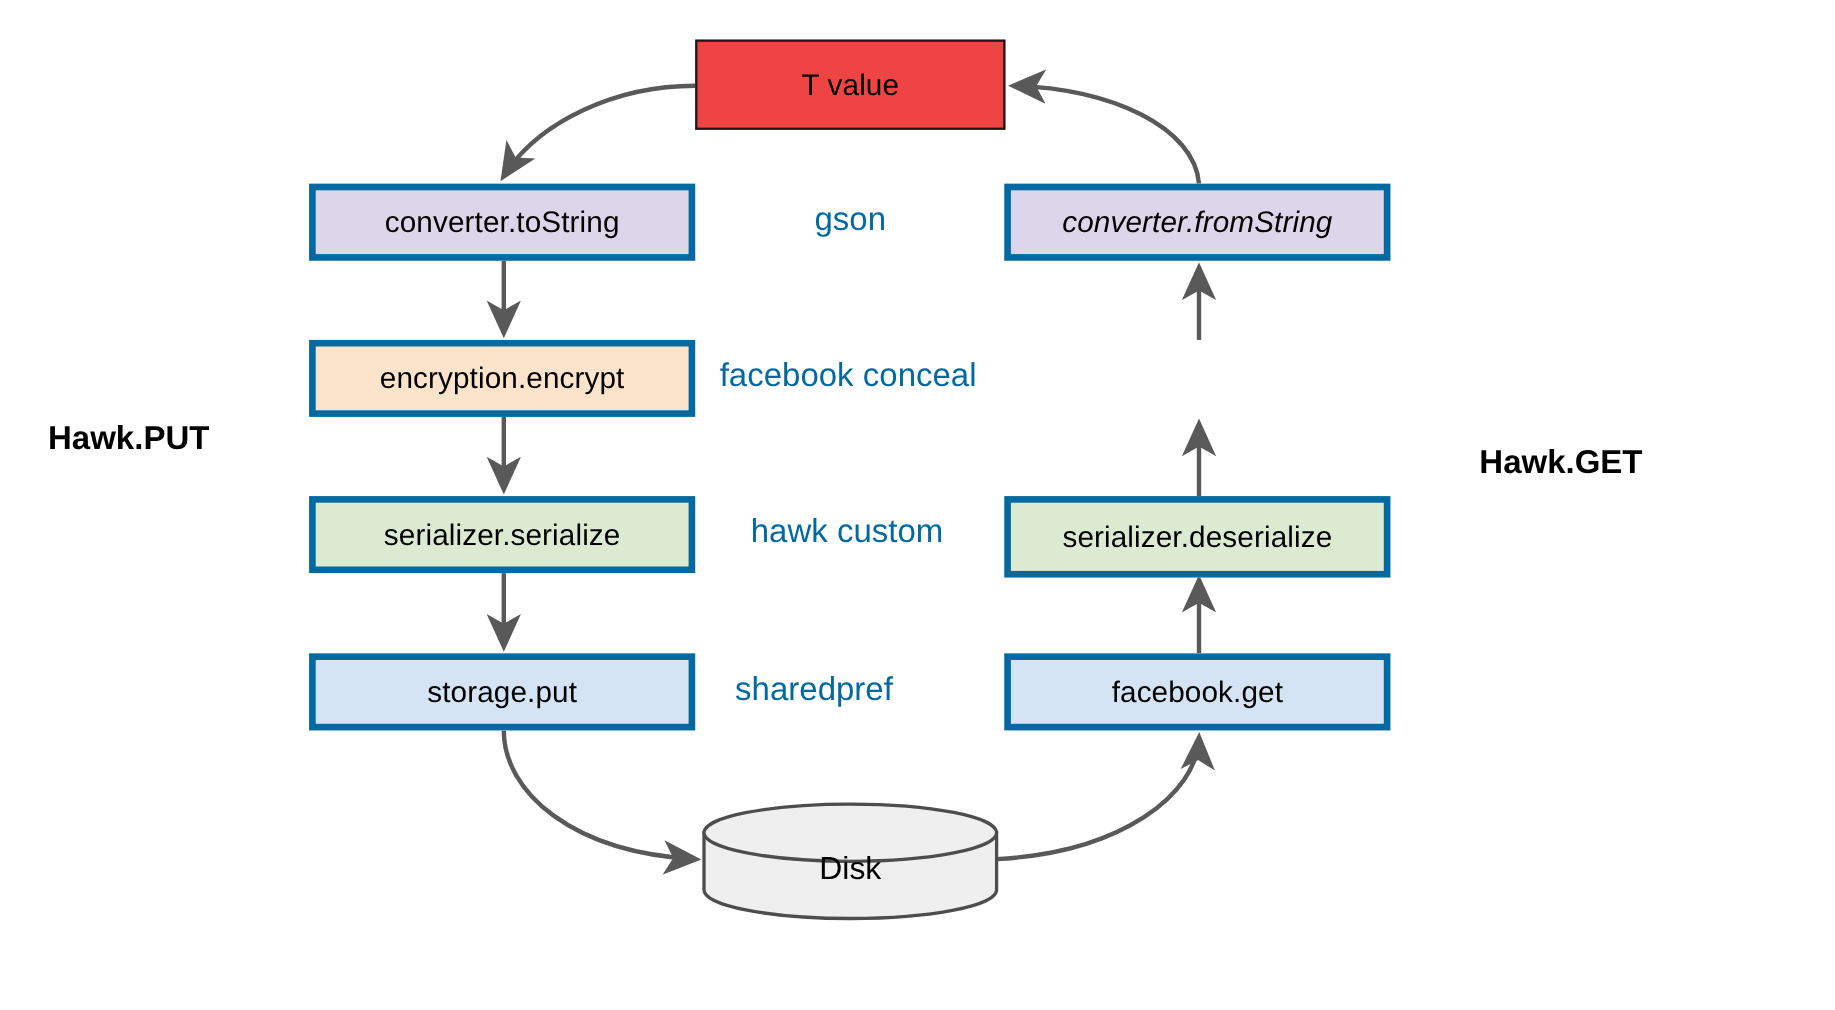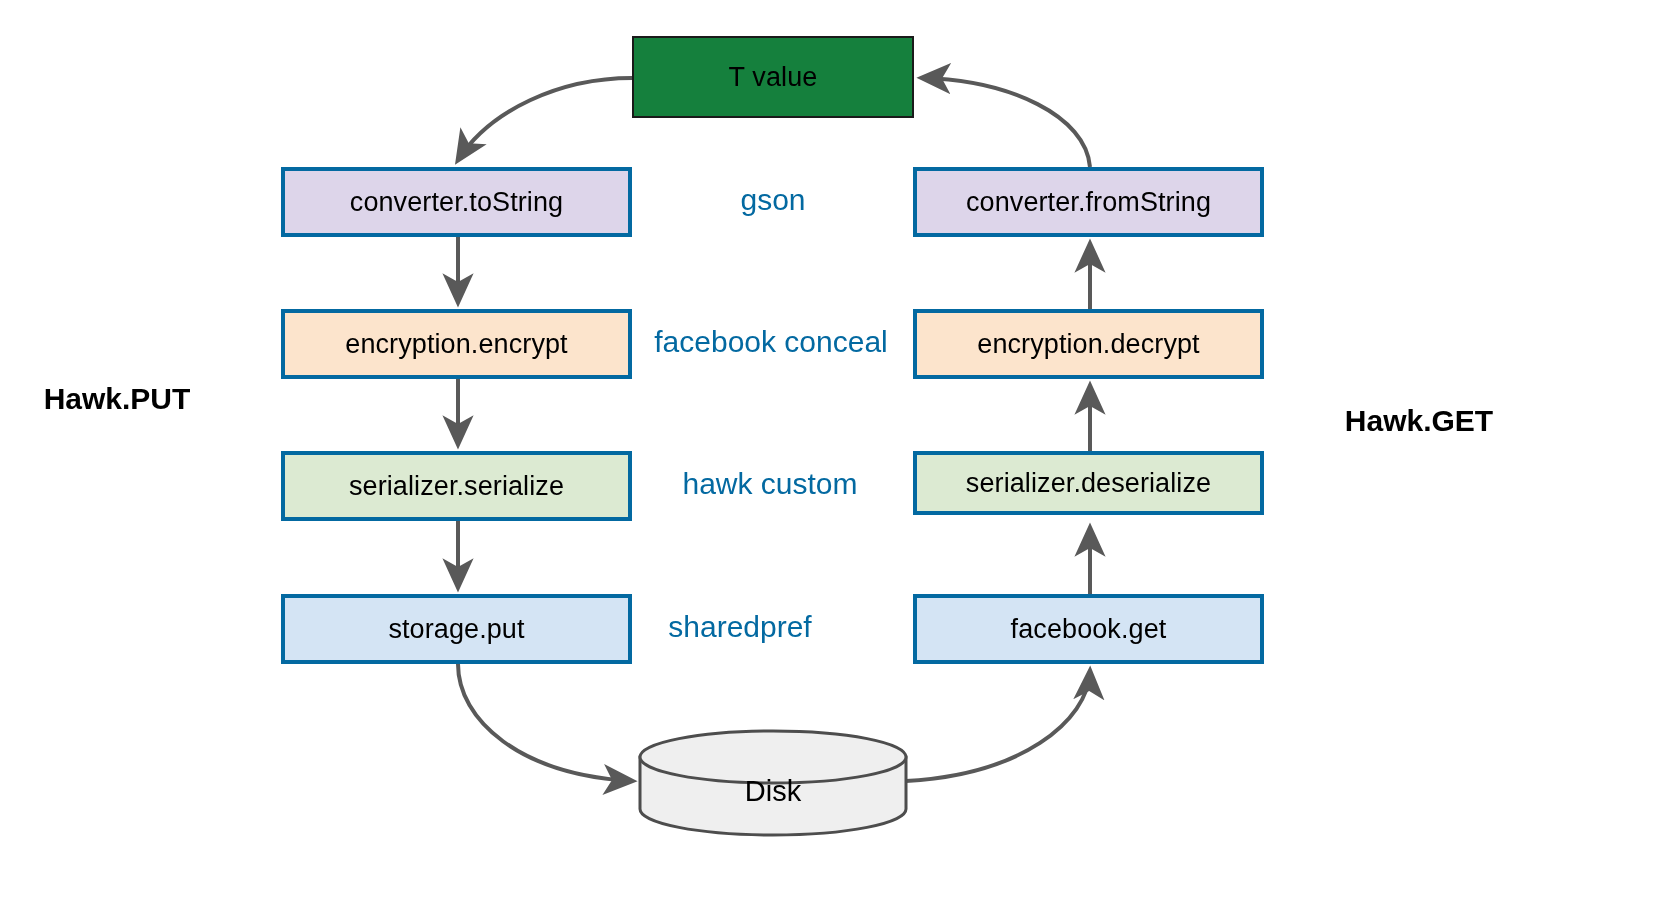"T value" div.node { background: #15803d -> #ef4444 }
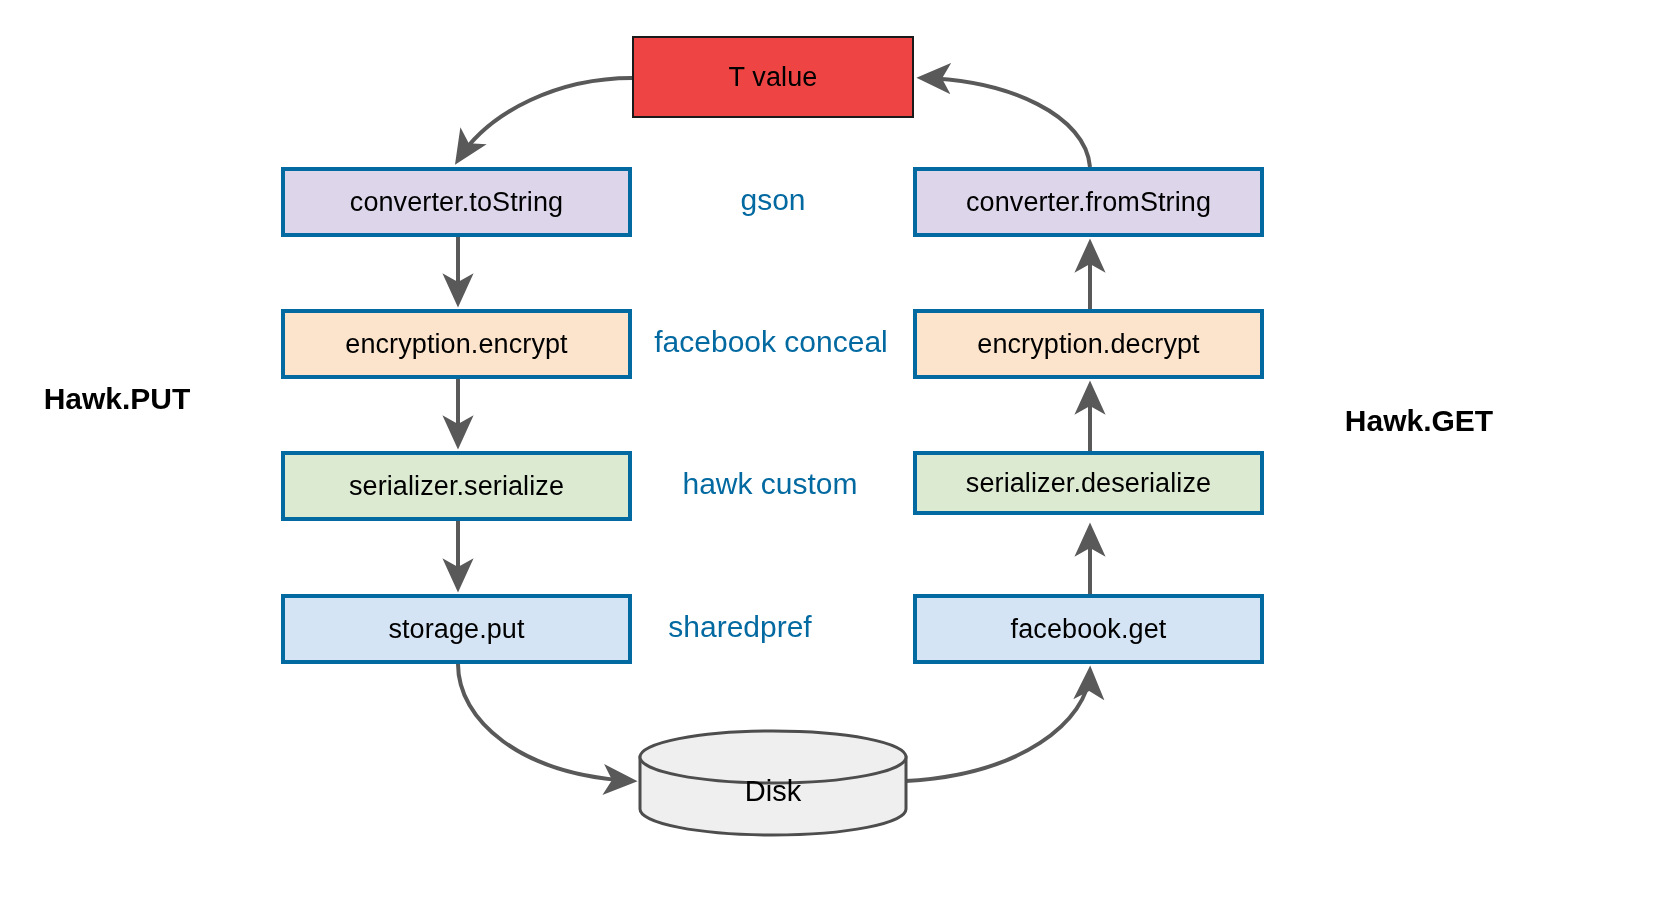"converter.toString" .node.proc { border: 4px solid #0369a1 -> 6px solid #0369a1 }
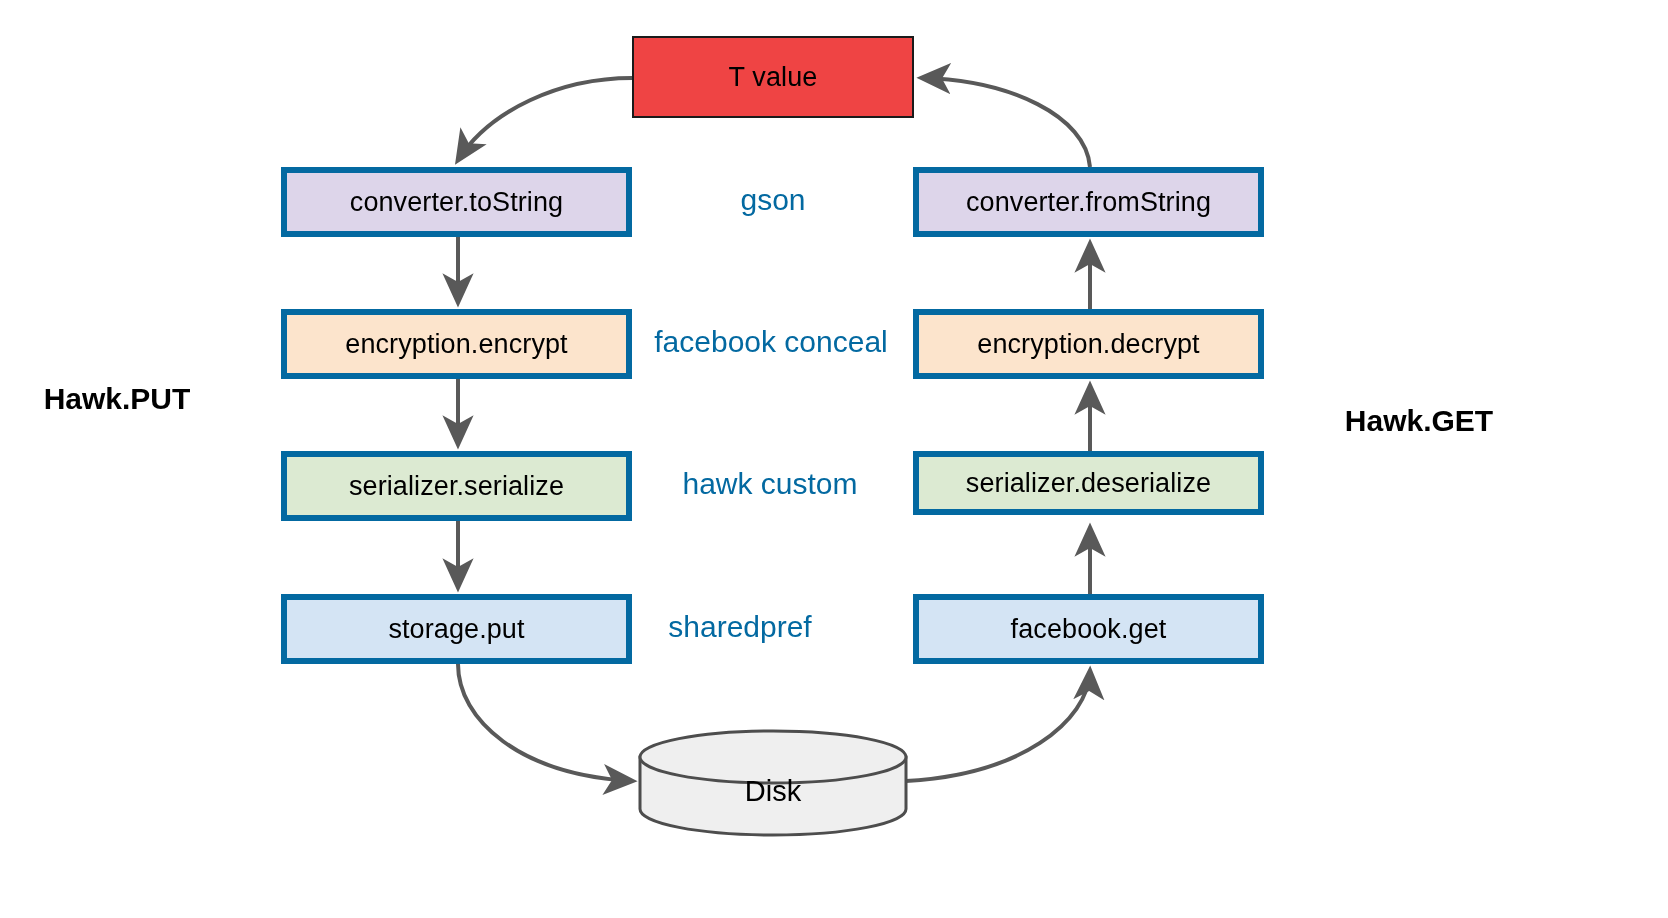"converter.fromString" div.node { font-style: none -> italic }
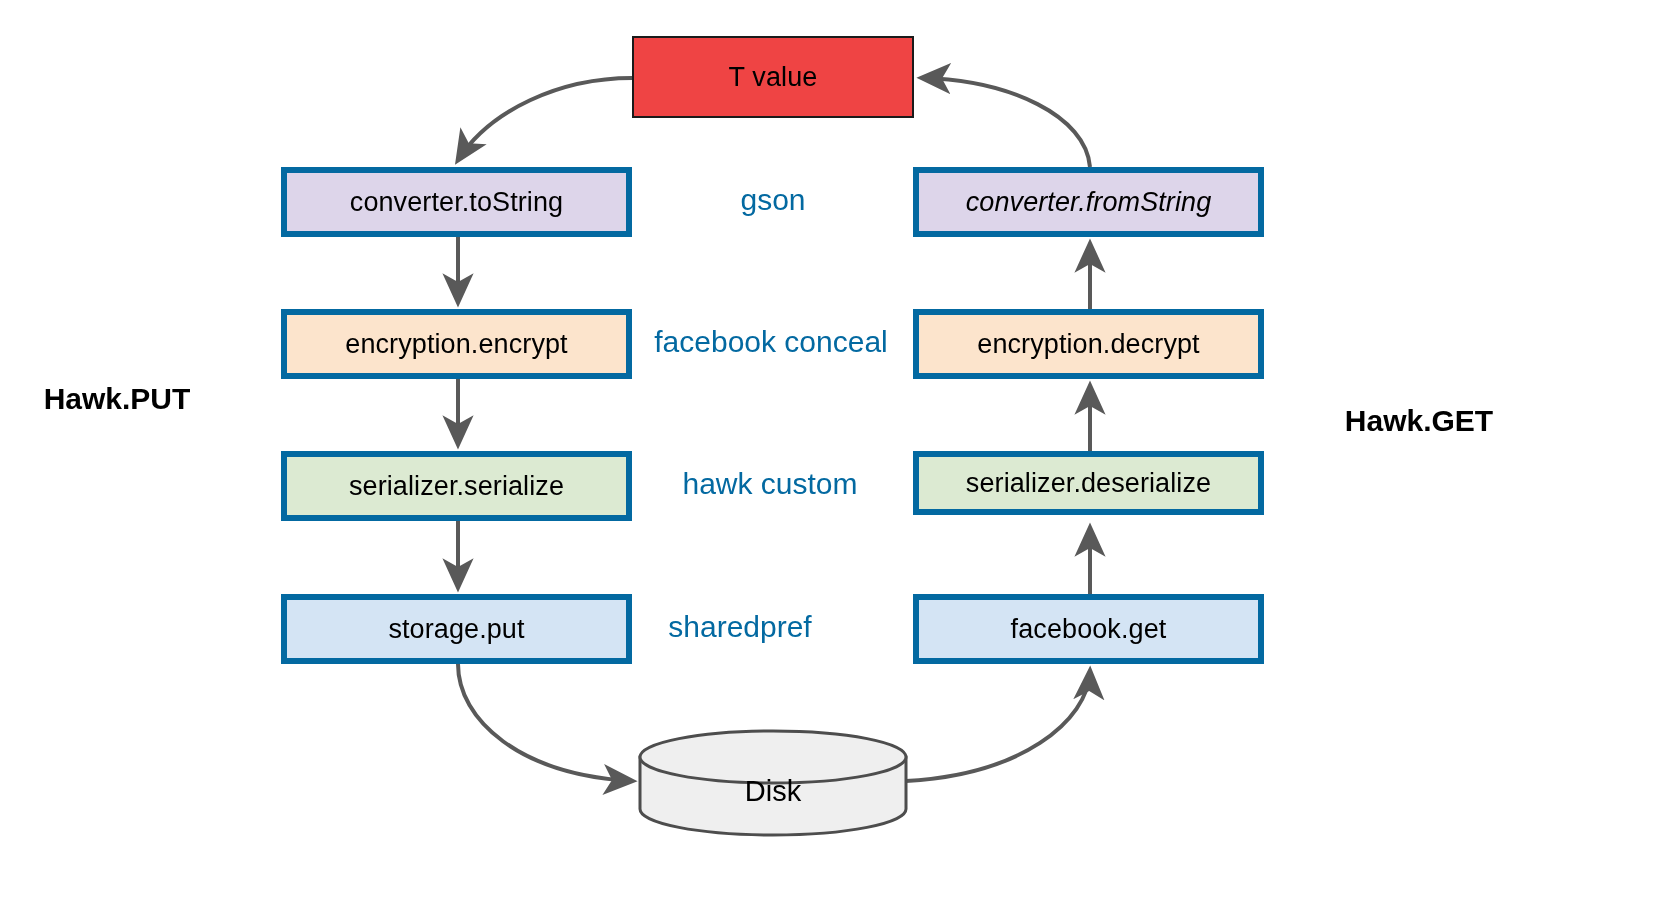"encryption.decrypt" div.node { html: <div> <span>encryption.decrypt</span> </div> -> none }
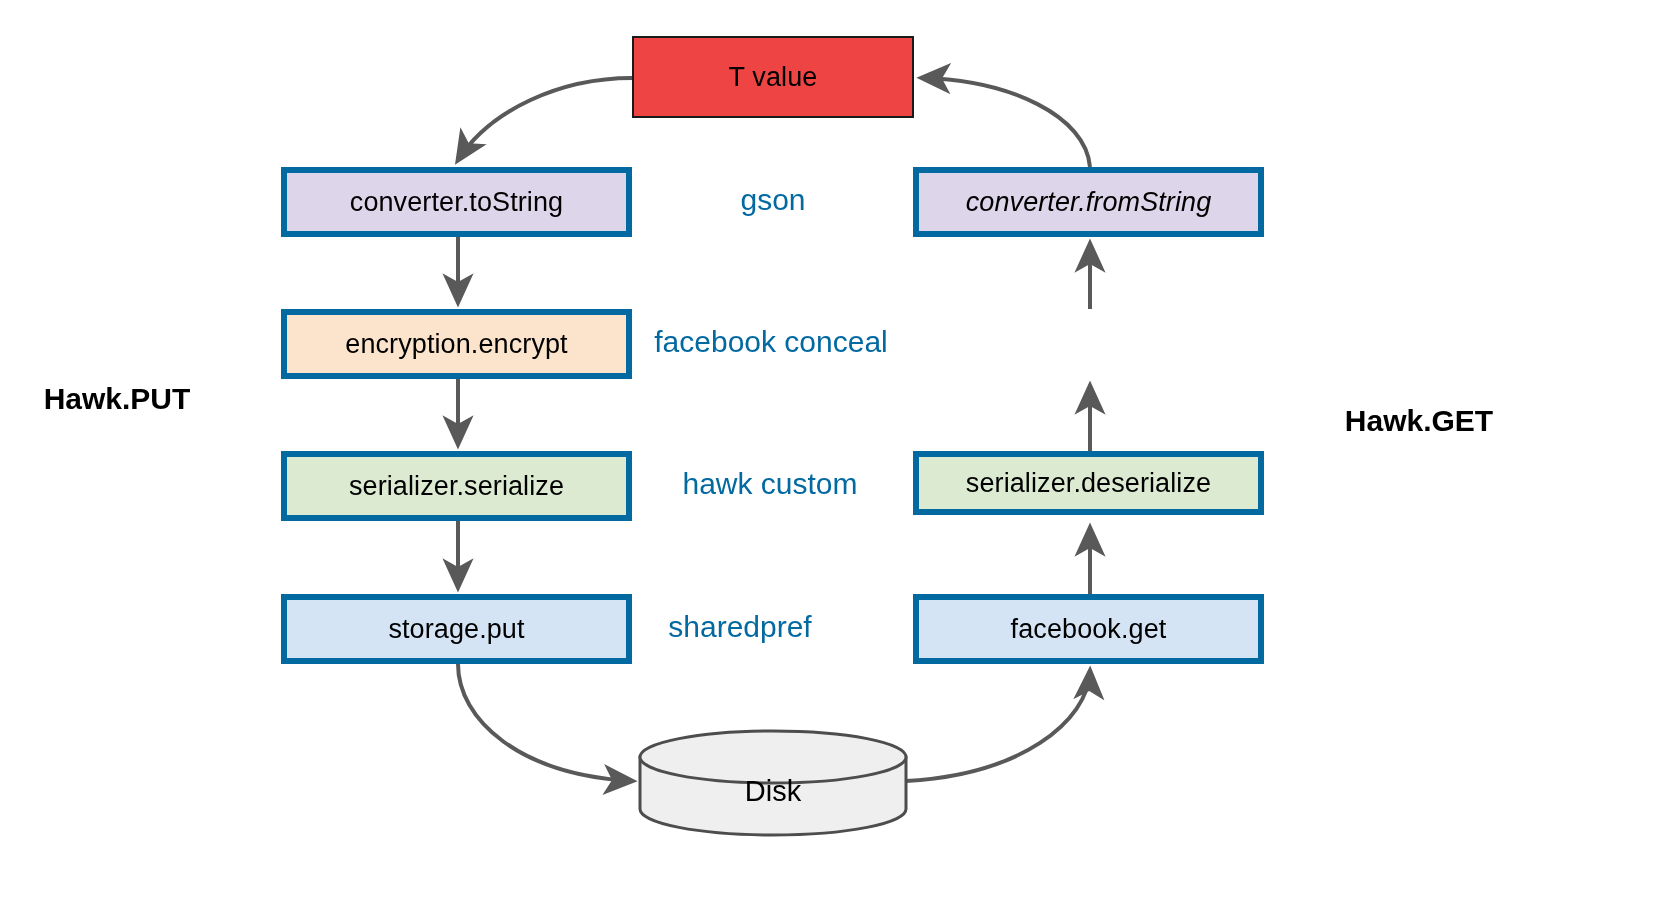"serializer.deserialize" div.node { height: 64px -> 74px }
